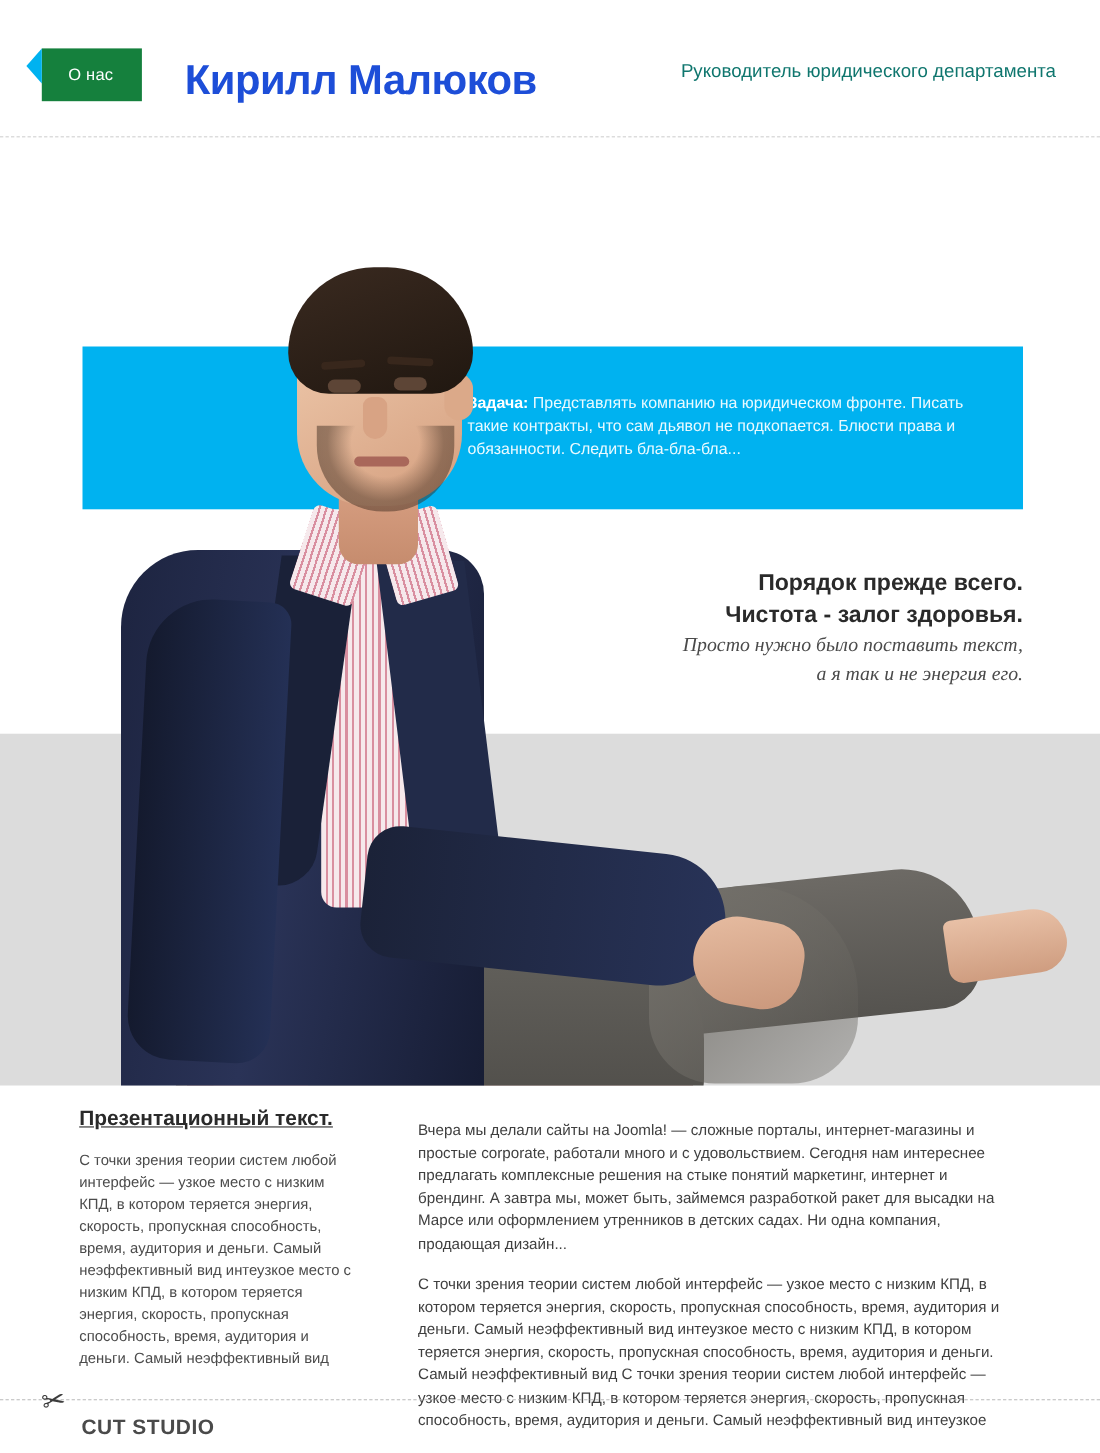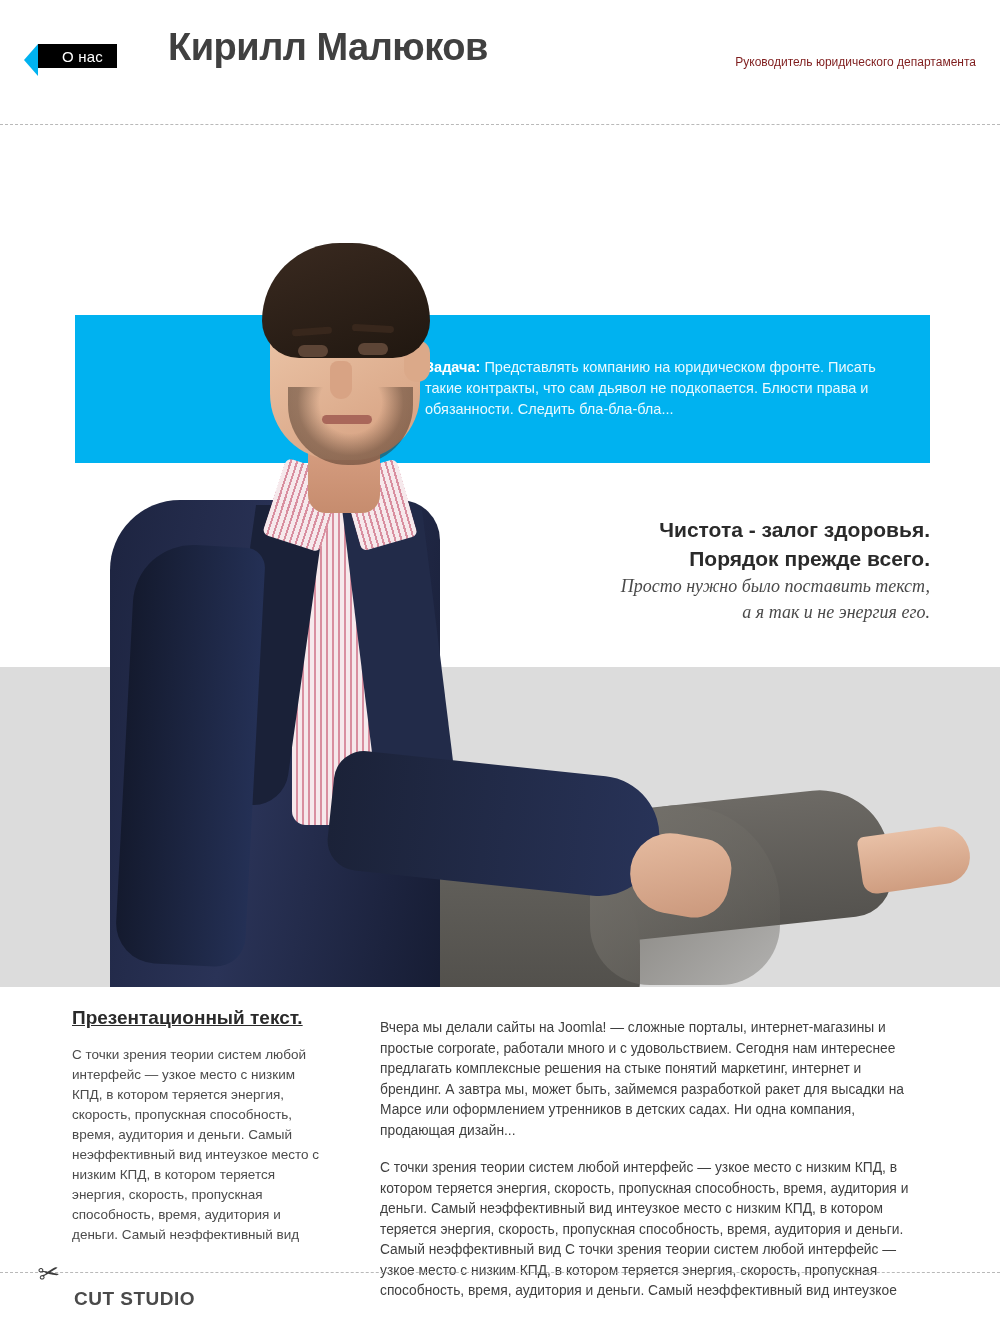"О нас" .tag { background: #000000 -> #15803d; height: 24px -> 48px; padding: 0 14px 0 24px -> 0 26px 0 24px }
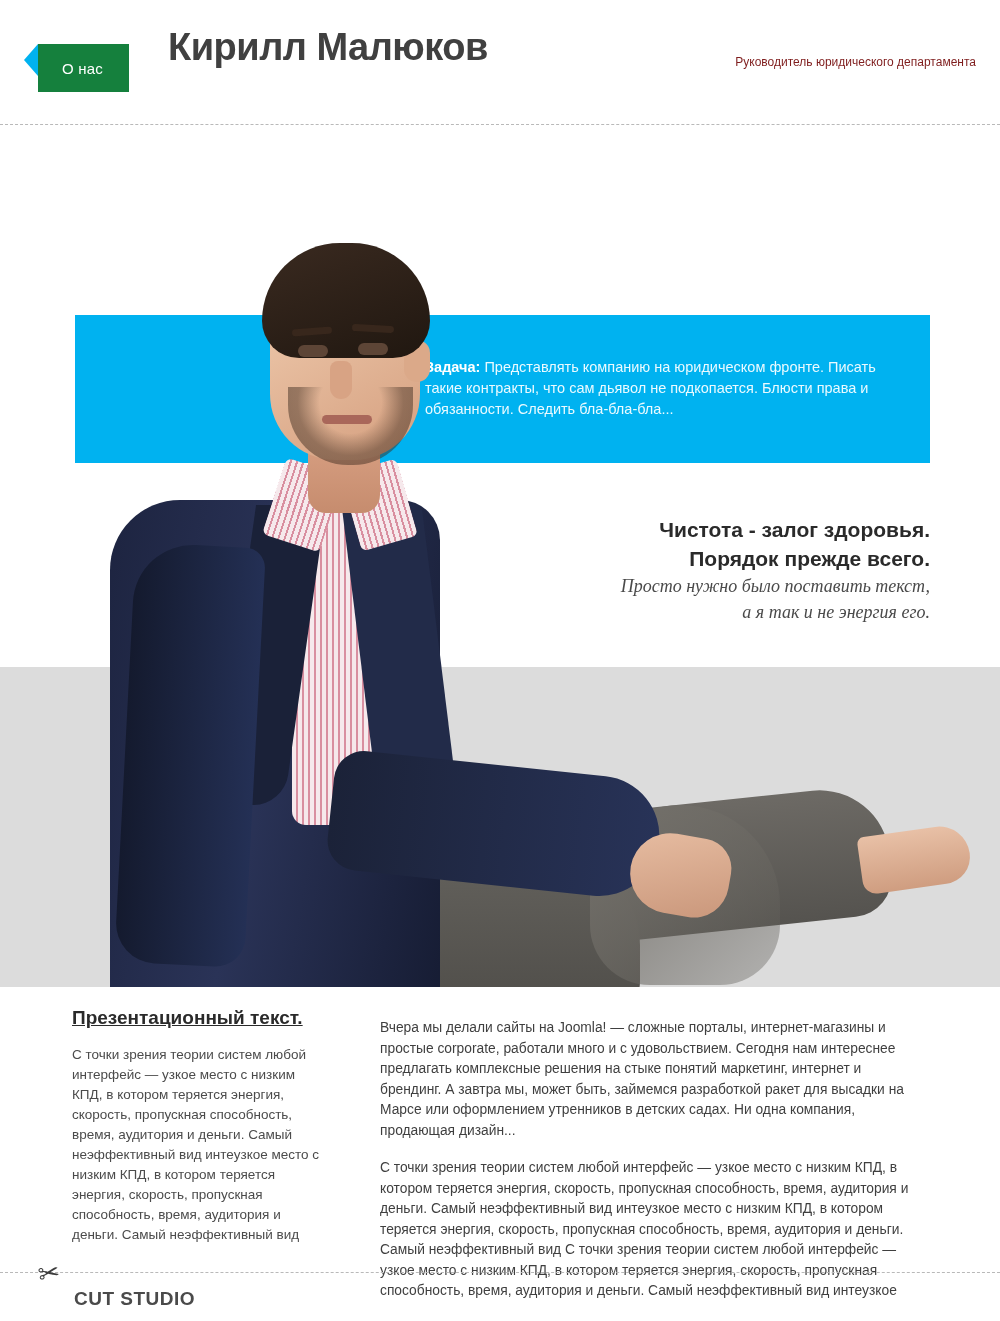"Кирилл Малюков" .person-name { color: #404040 -> #1d4ed8; top: 26px -> 52px }
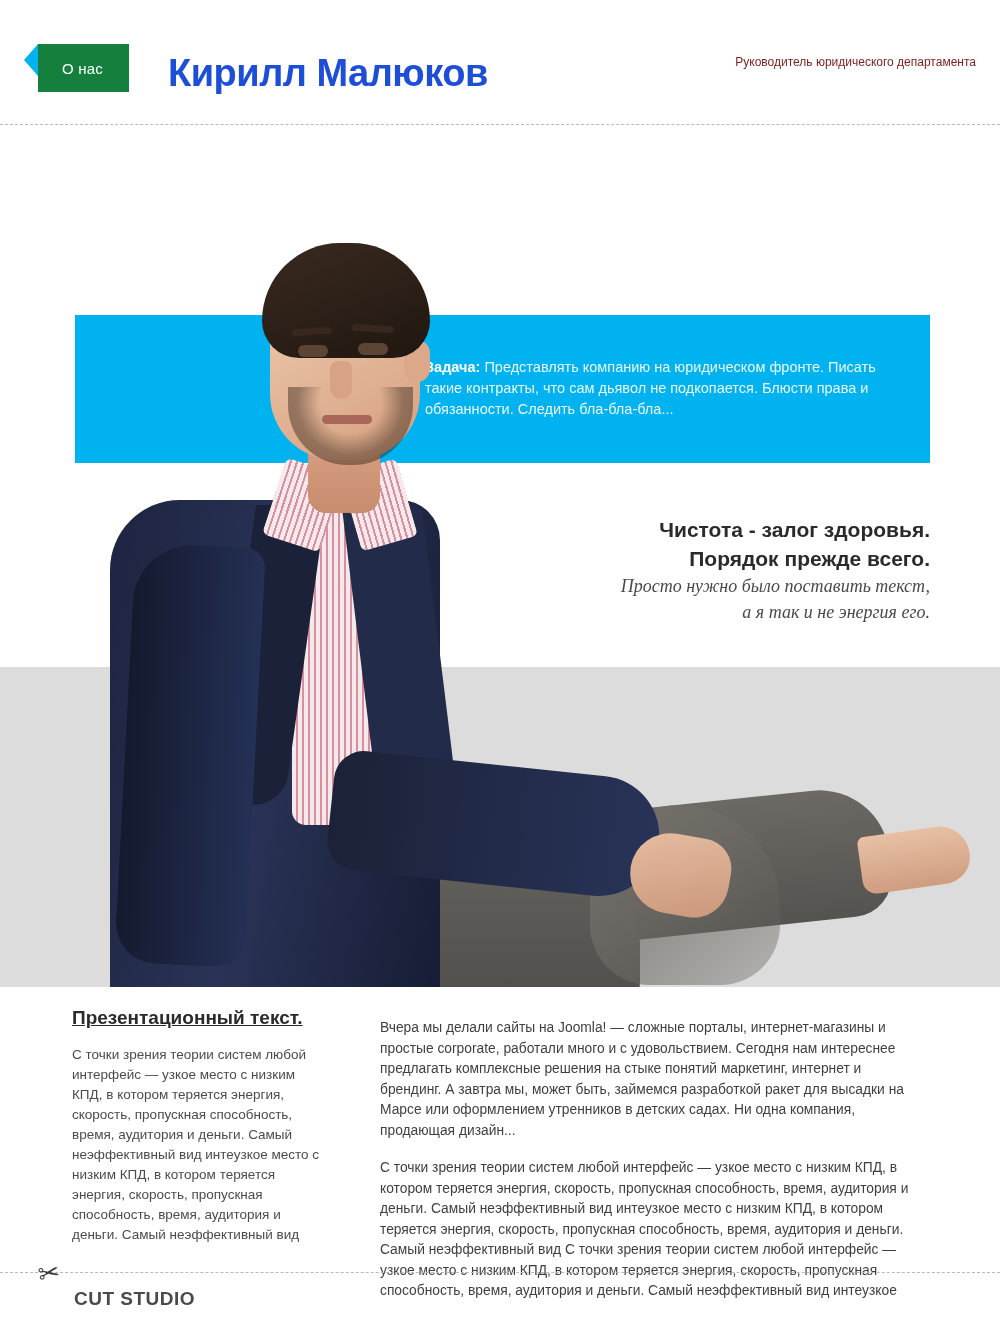"Руководитель юридического департамента" .person-role { color: #7f1d1d -> #0f766e; font-size: 12px -> 17px; right: 24px -> 40px }
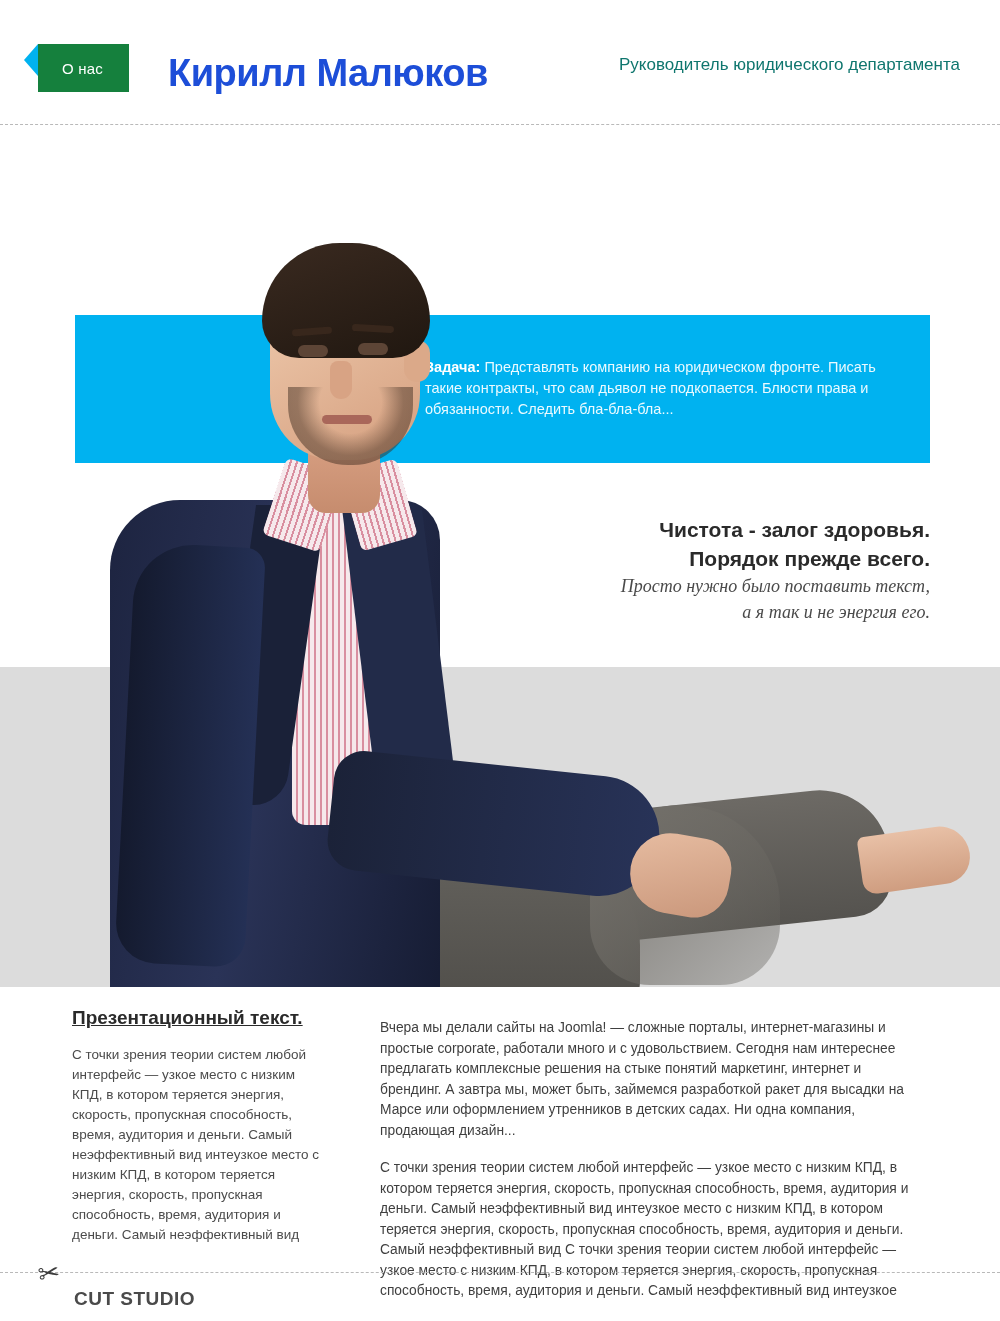"Чистота - залог здоровья." div { order: before "Порядок прежде всего." -> after "Порядок прежде всего." }
